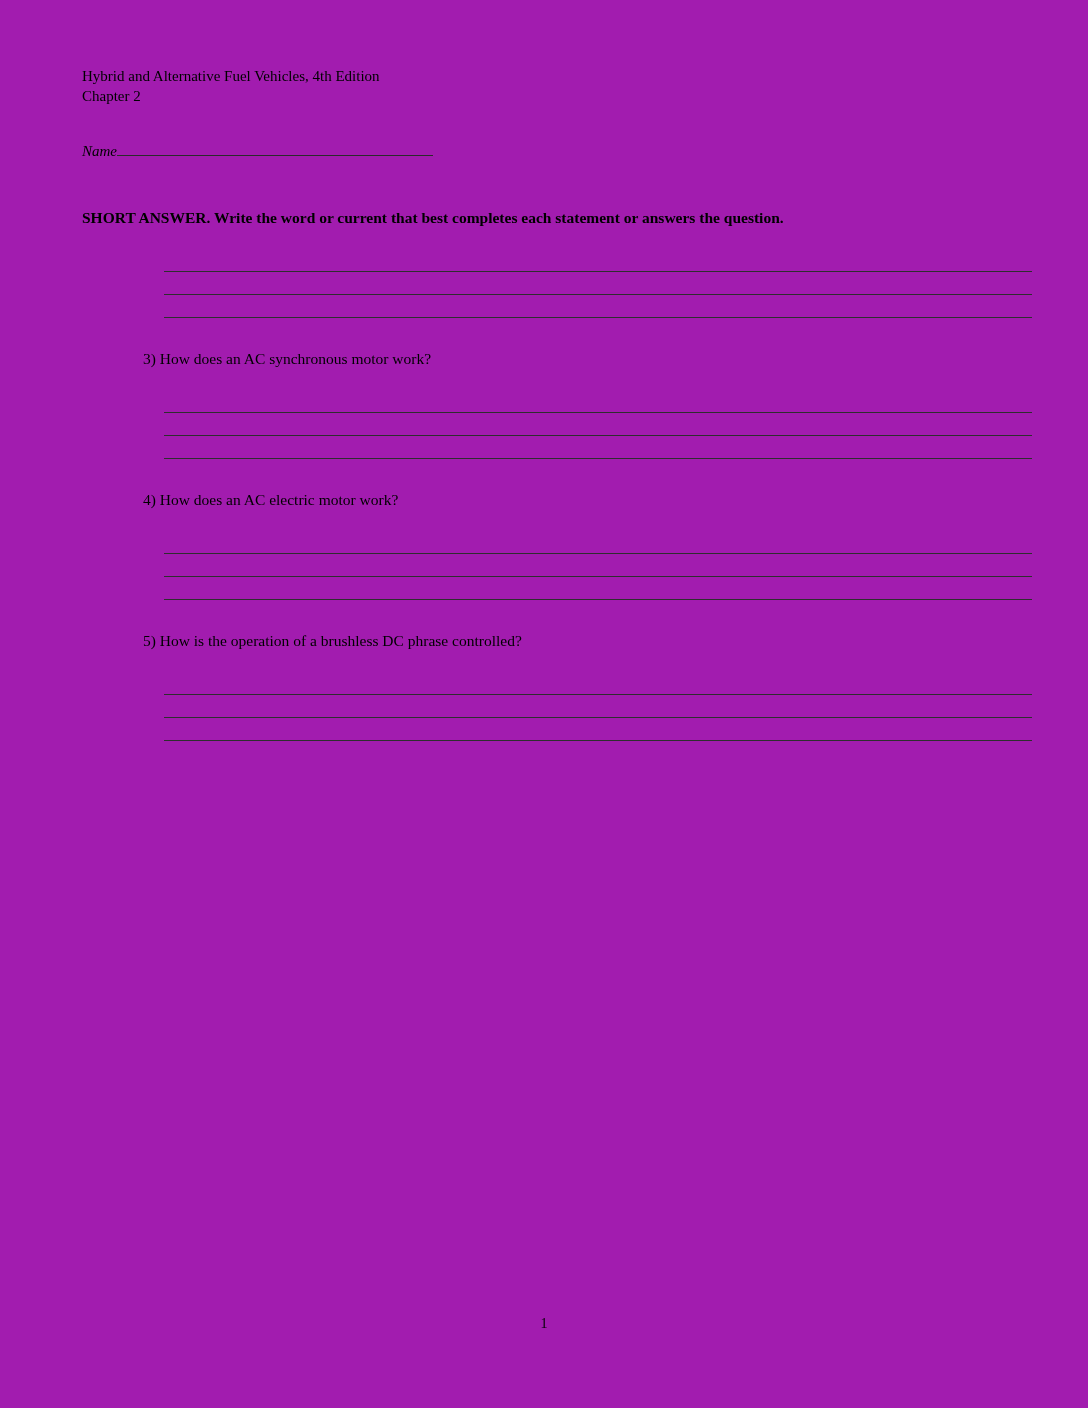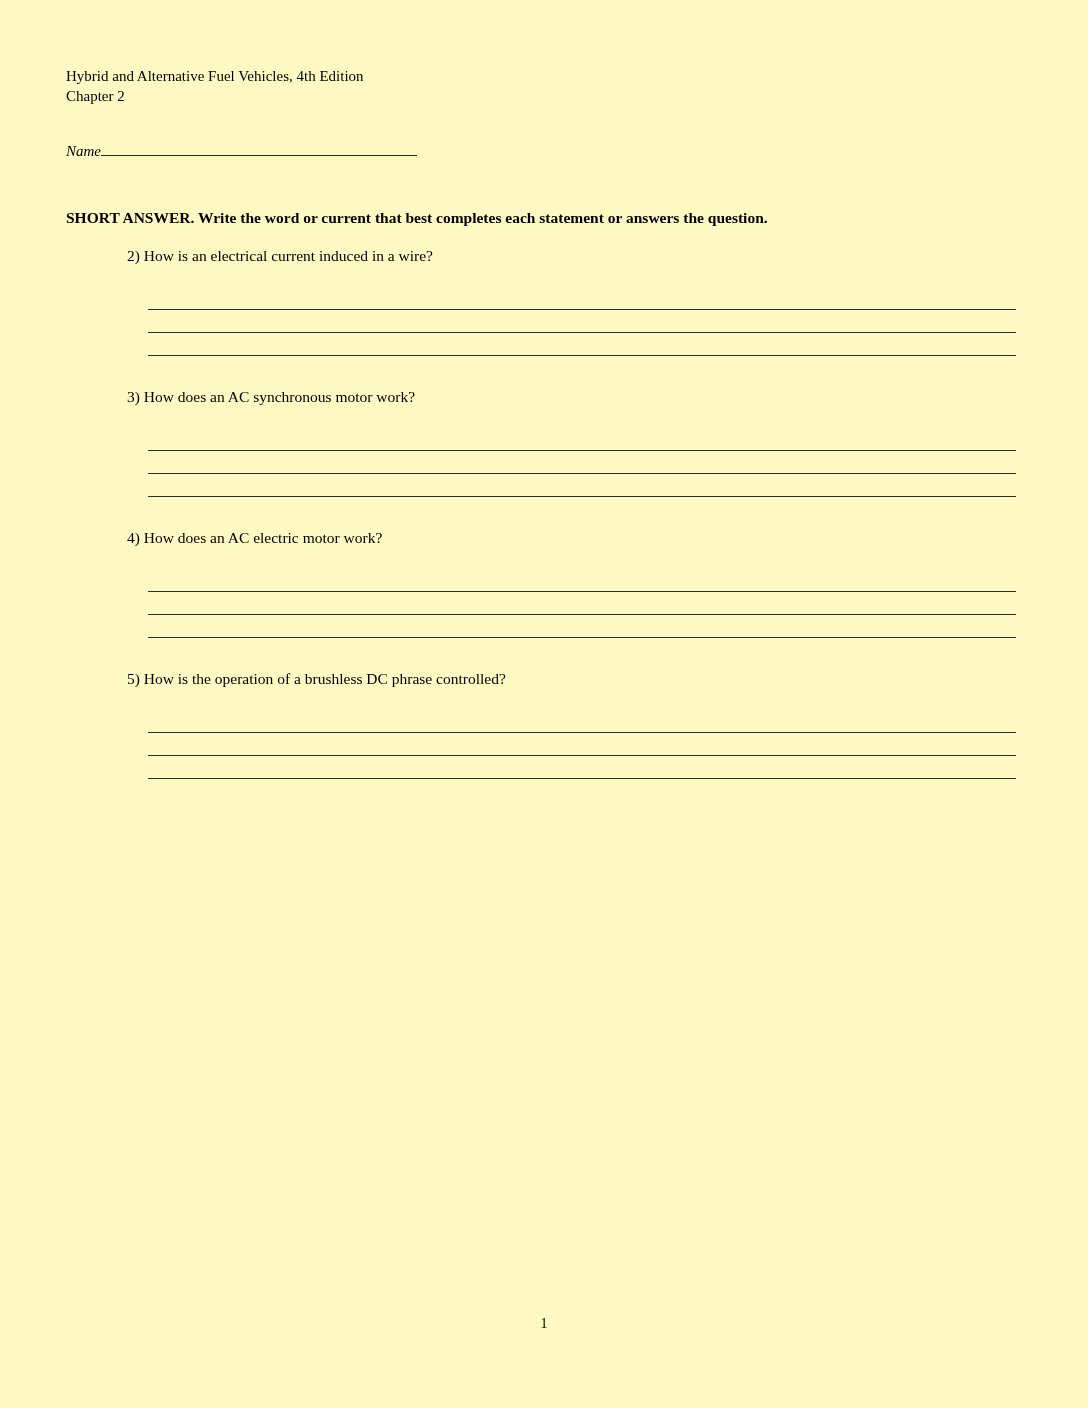"Hybrid and Alternative Fuel Vehicles," .page { background: #fef9c3 -> #a21caf; padding-left: none -> 16px }
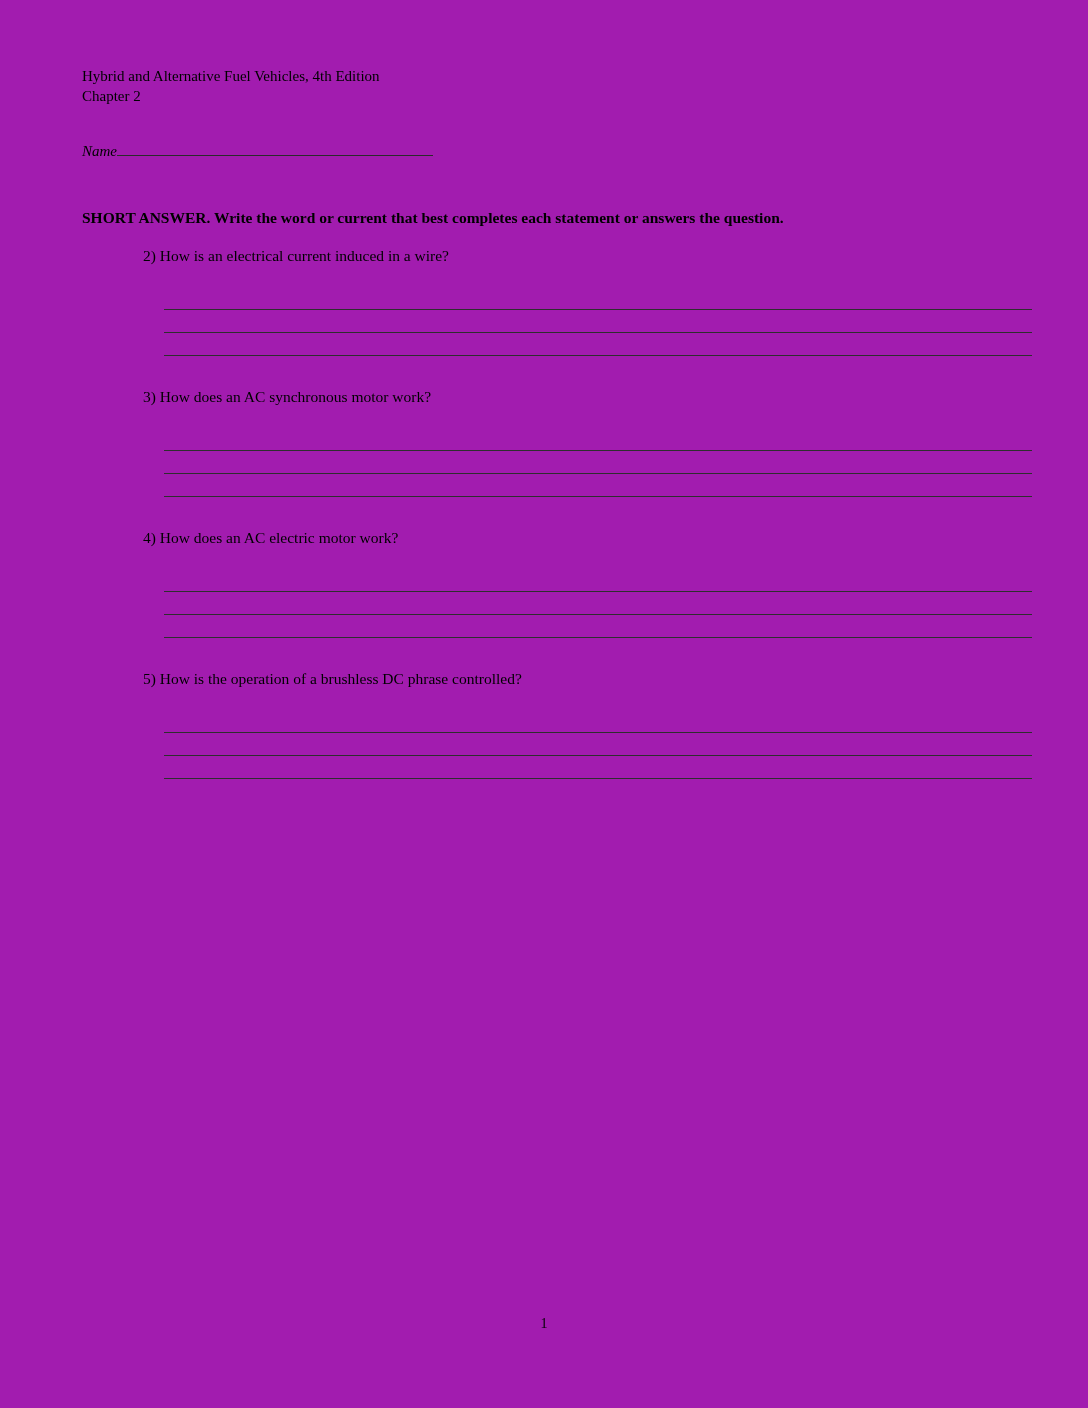"2) How is an electrical" div.q-text { html: <div> <span>2)</span> <span>How is an electrical current induced in a wire?</span> </div> -> none }
